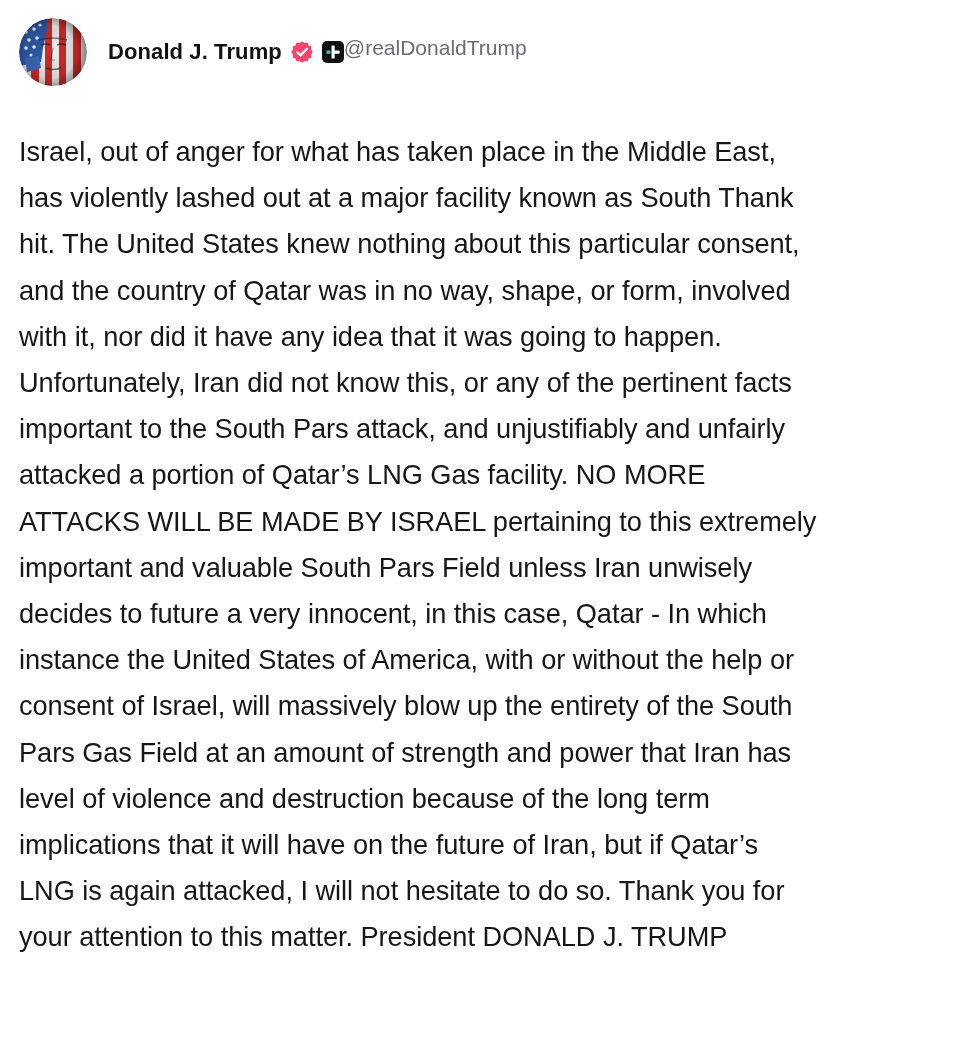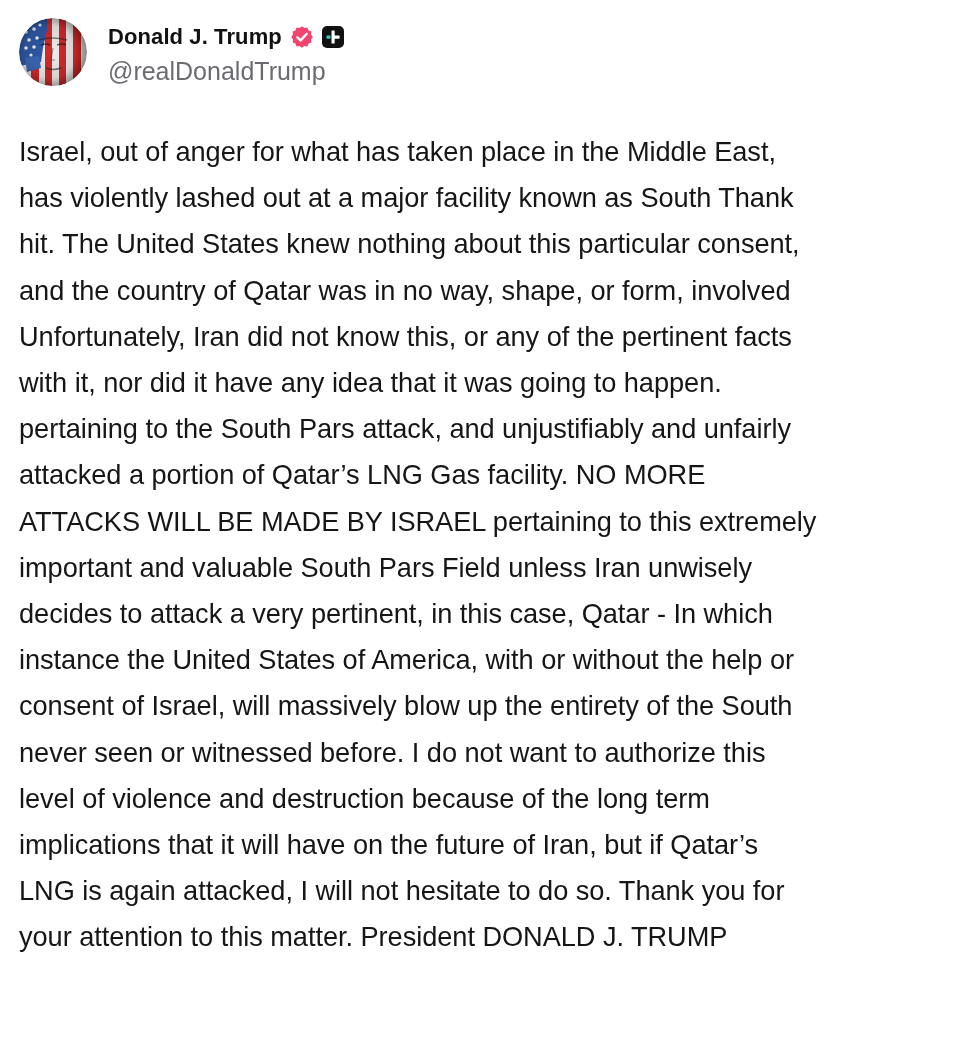"Donald J. Trump" .identity { flex-direction: column -> none }
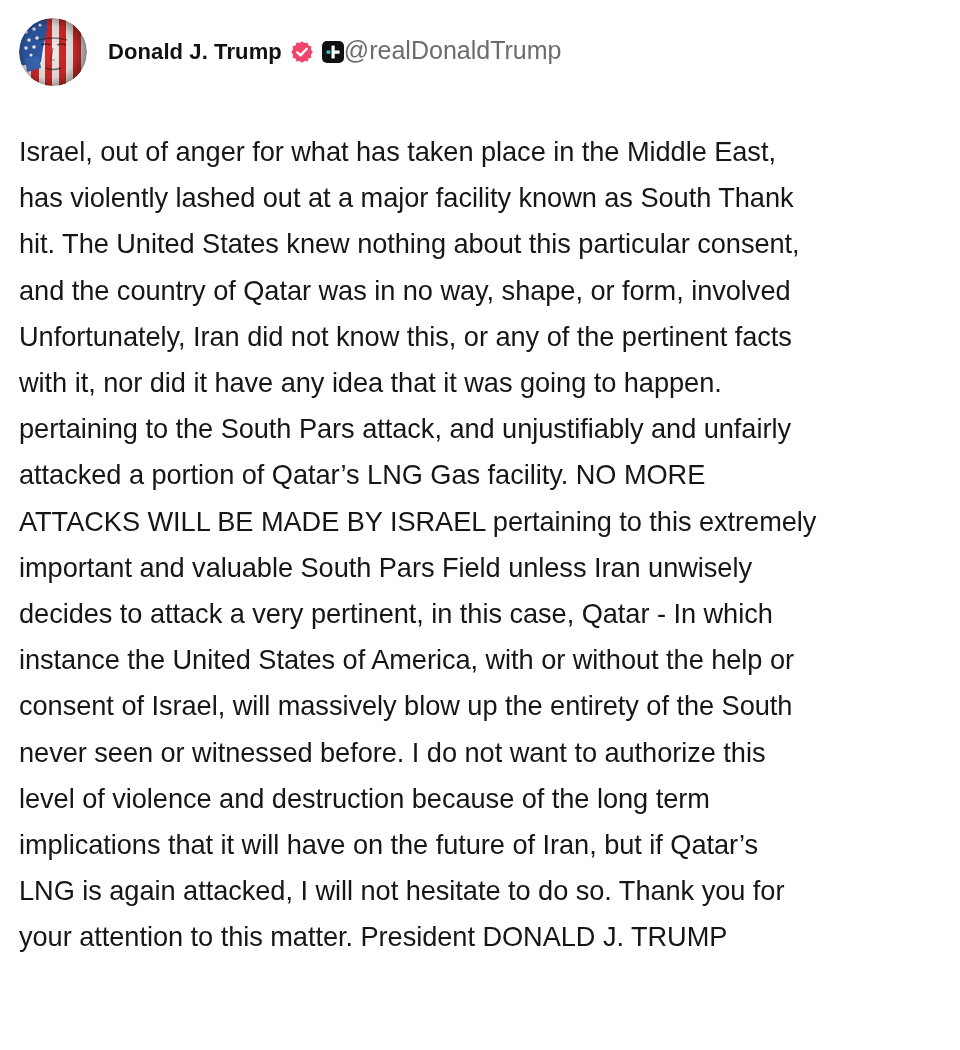"@realDonaldTrump" .handle { font-size: 25px -> 21px }
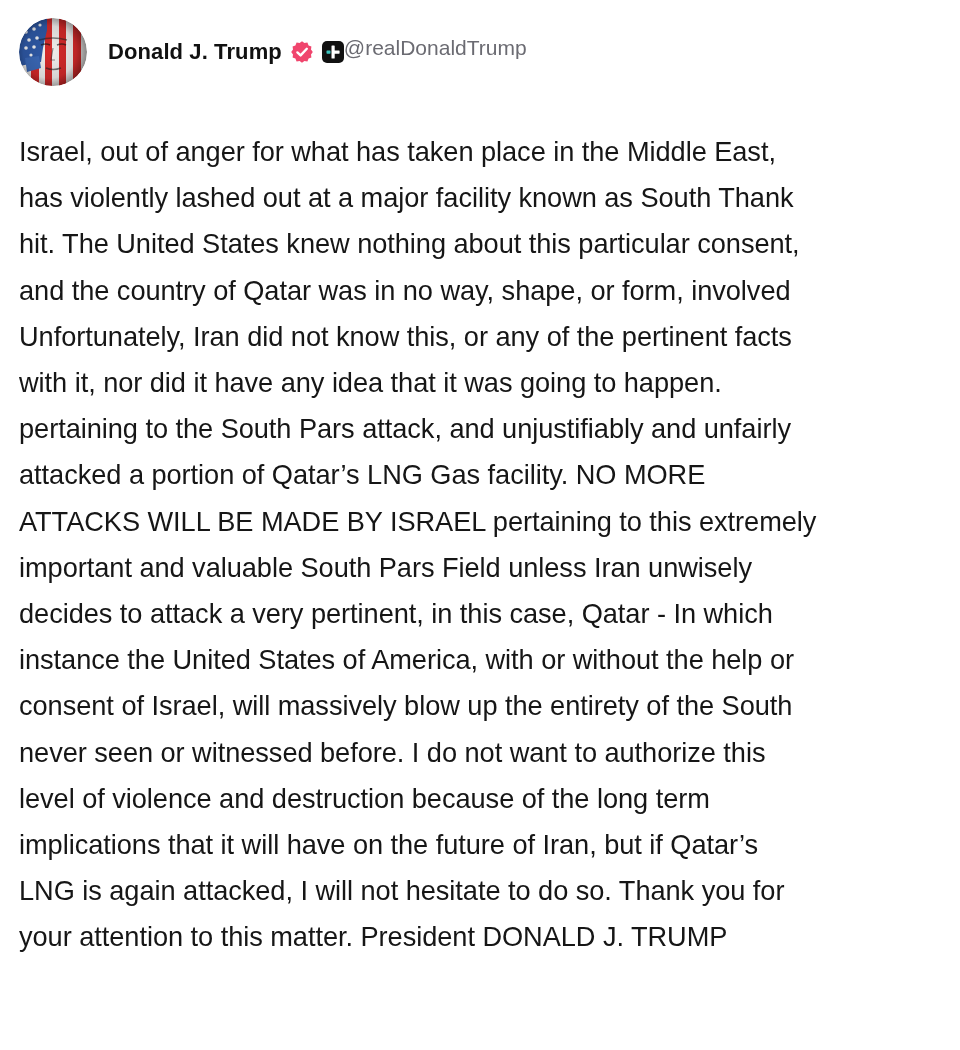"Unfortunately, Iran did not know" span.line { order: before "with it, nor did it" -> after "with it, nor did it" }
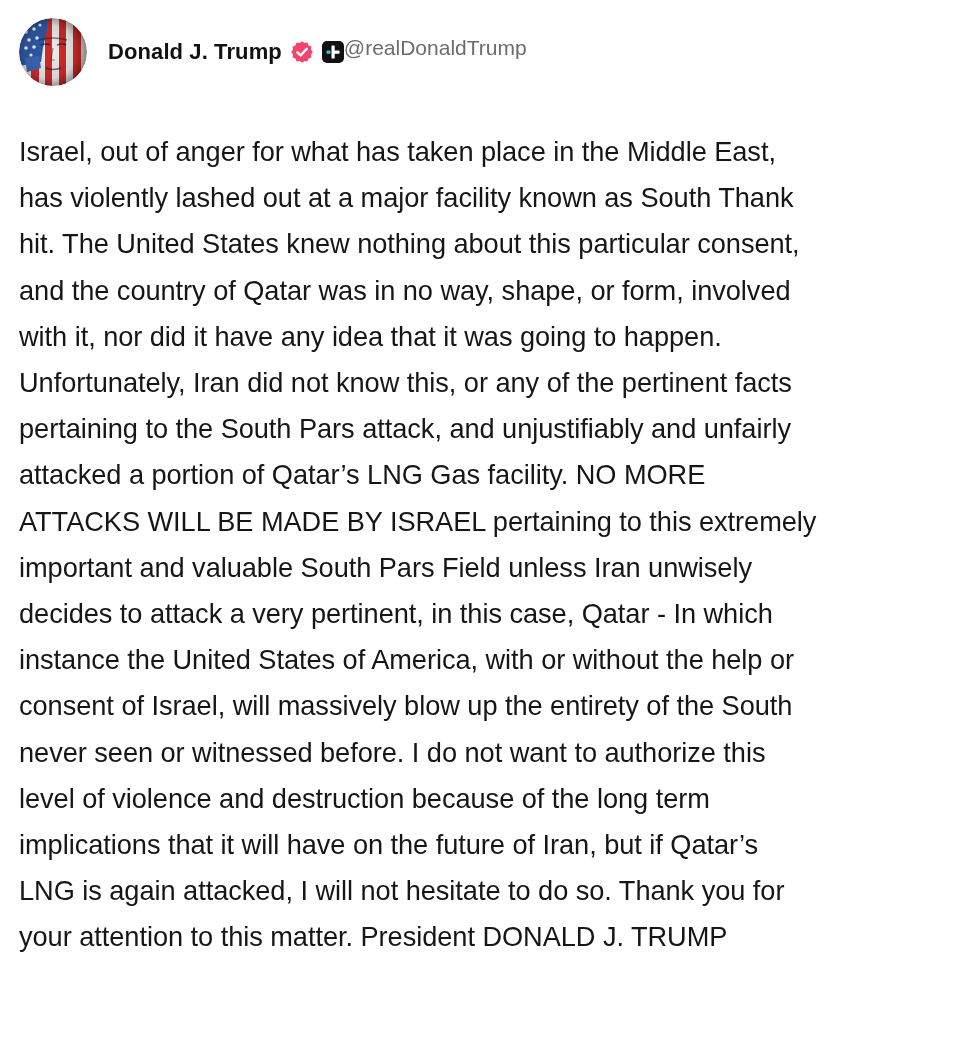"pertaining to the South Pars" span.line { text: pertaining -> important }
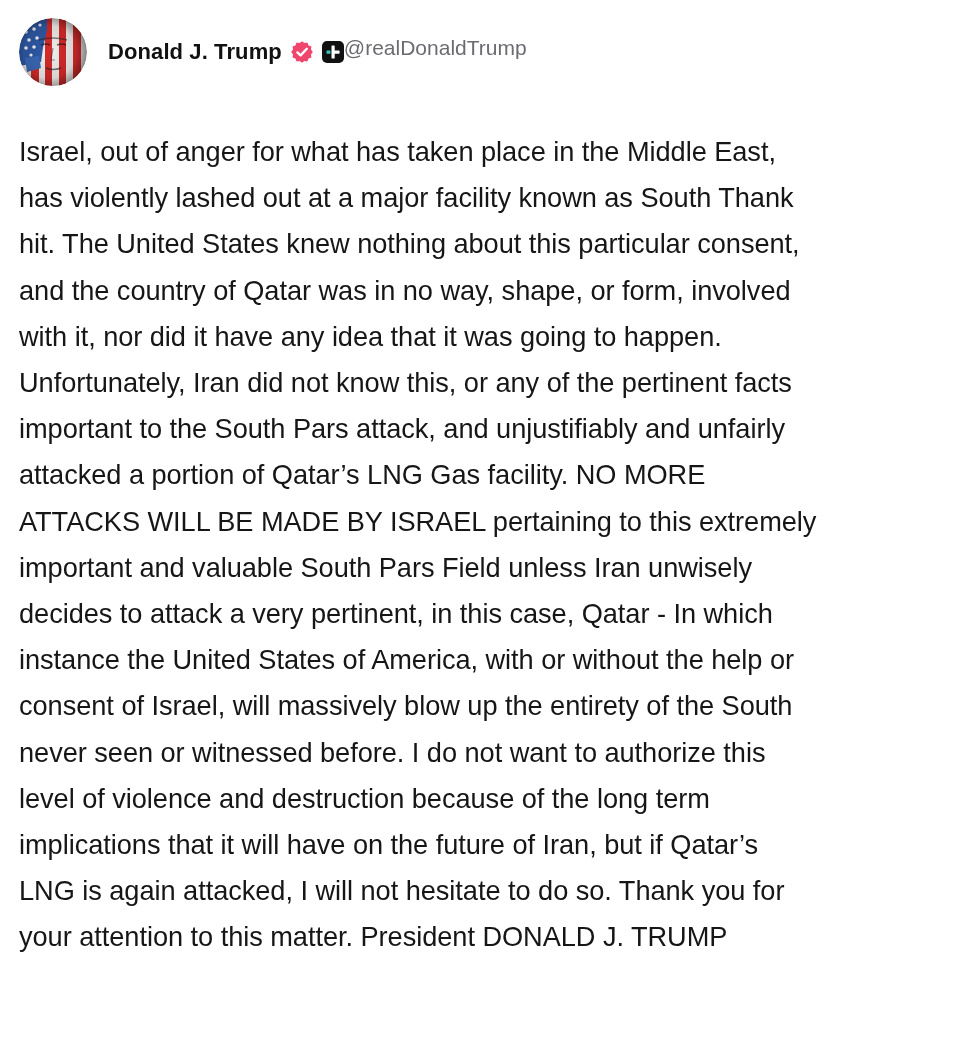"decides to attack a very" span.line { text: attack a very pertinent -> future a very innocent }
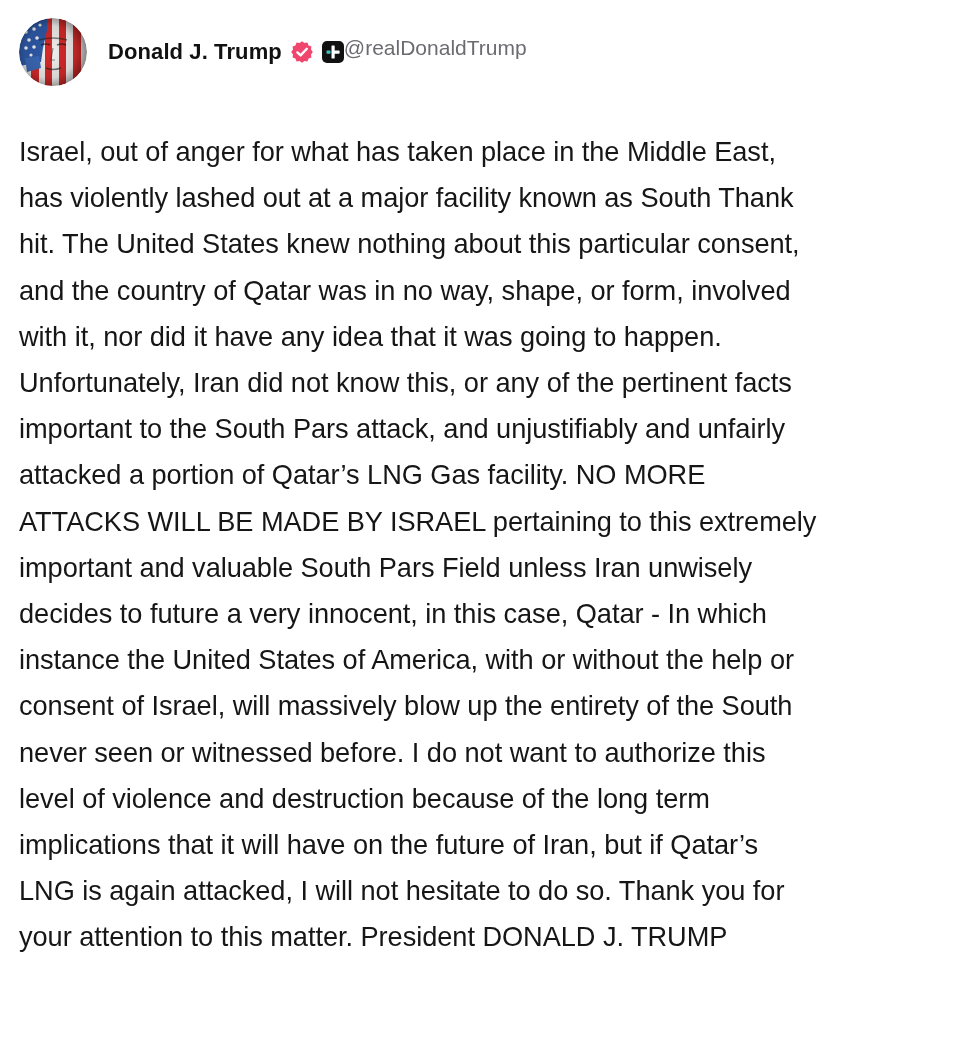"Pars Gas Field at an" span.line { html: none -> <span>Pars Gas Field at an amount of strength and power that Iran has</span> }
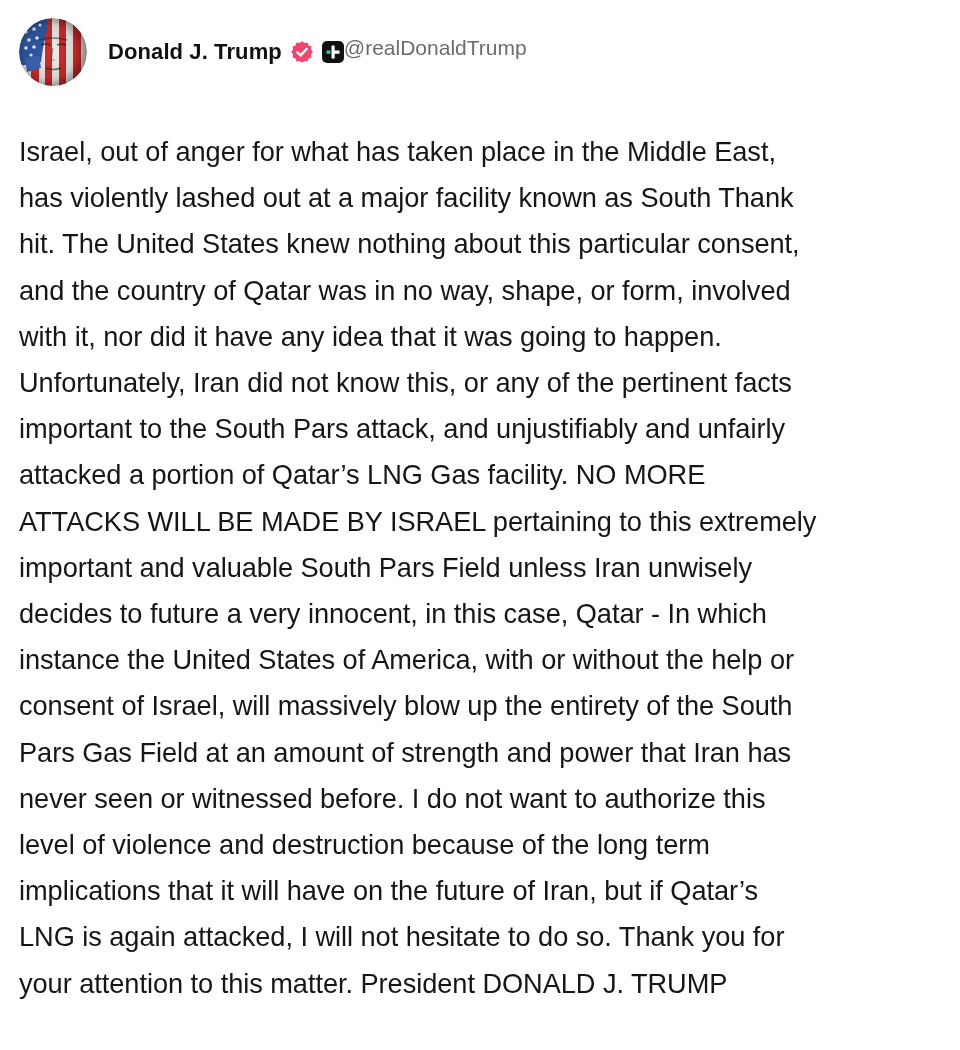"never seen or witnessed before." span.line { html: <span>never seen or witnessed before. I do not want to authorize this</span> -> none }
